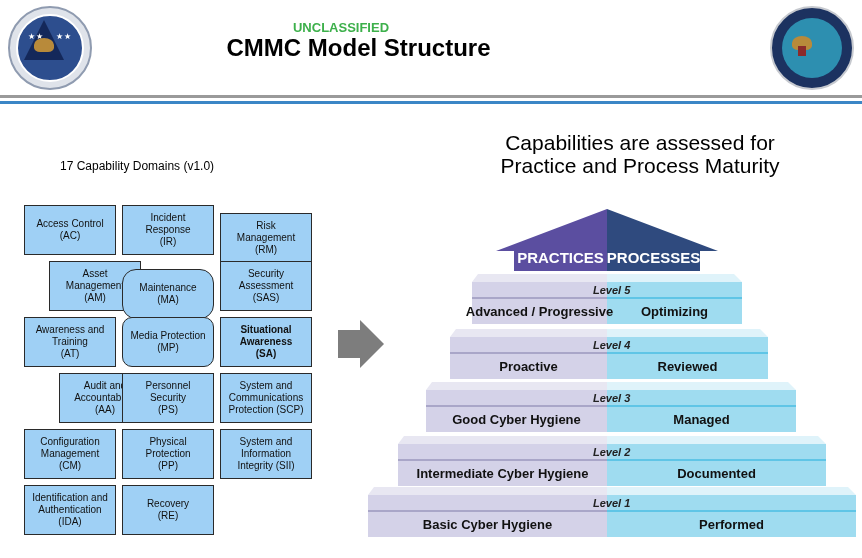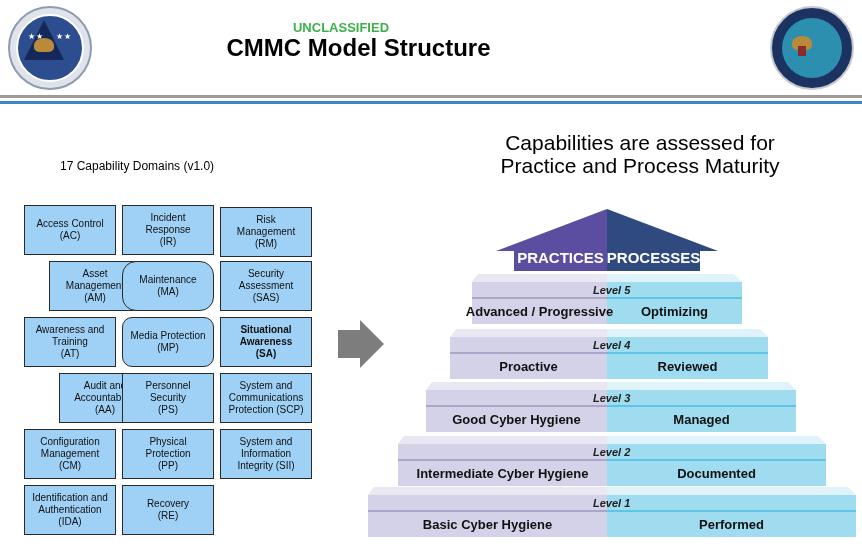"Risk" div.domain { top: 2px -> 8px }
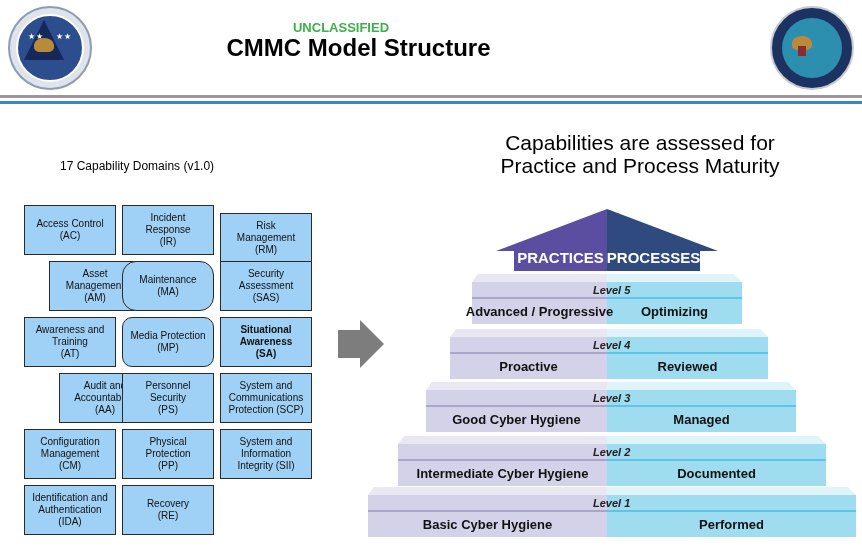"Maintenance" div.domain { top: 56px -> 64px }
